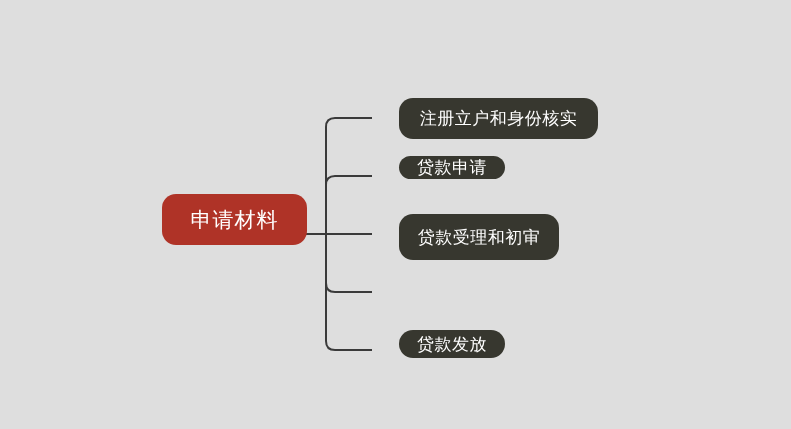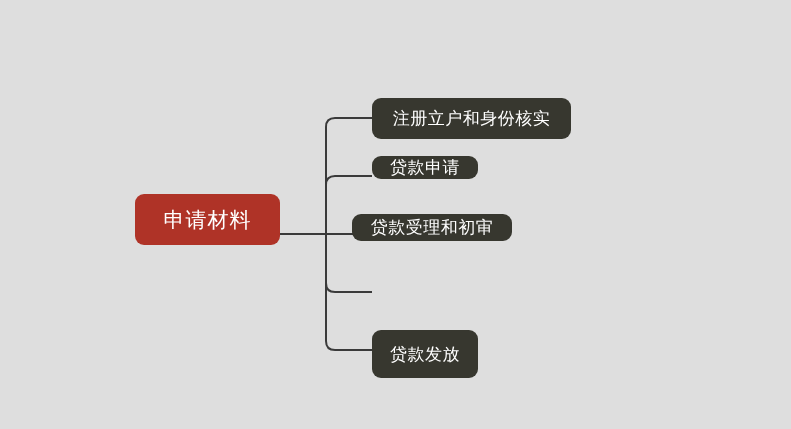"注册立户和身份核实" .node { border-radius: 9px -> 14px; margin-left: none -> 27px }
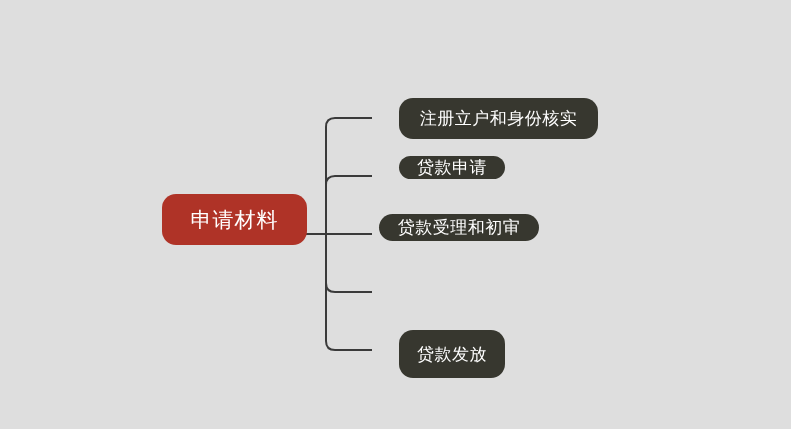"贷款受理和初审" div.node { height: 27px -> 46px; left: 352px -> 372px }
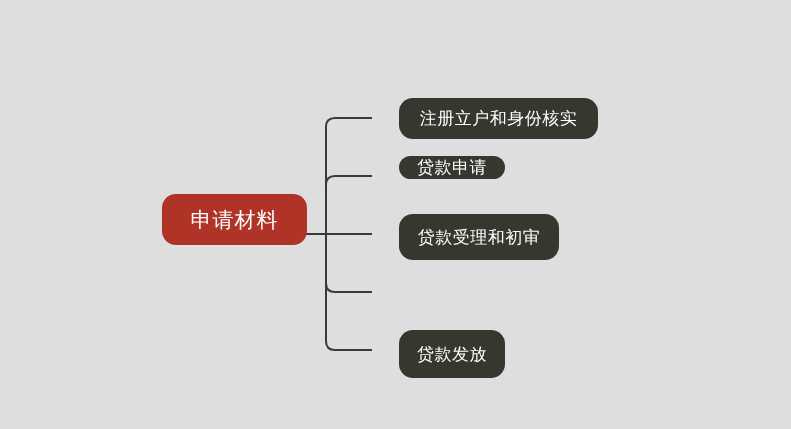"贷款发放" div.node { height: 48px -> 28px }
